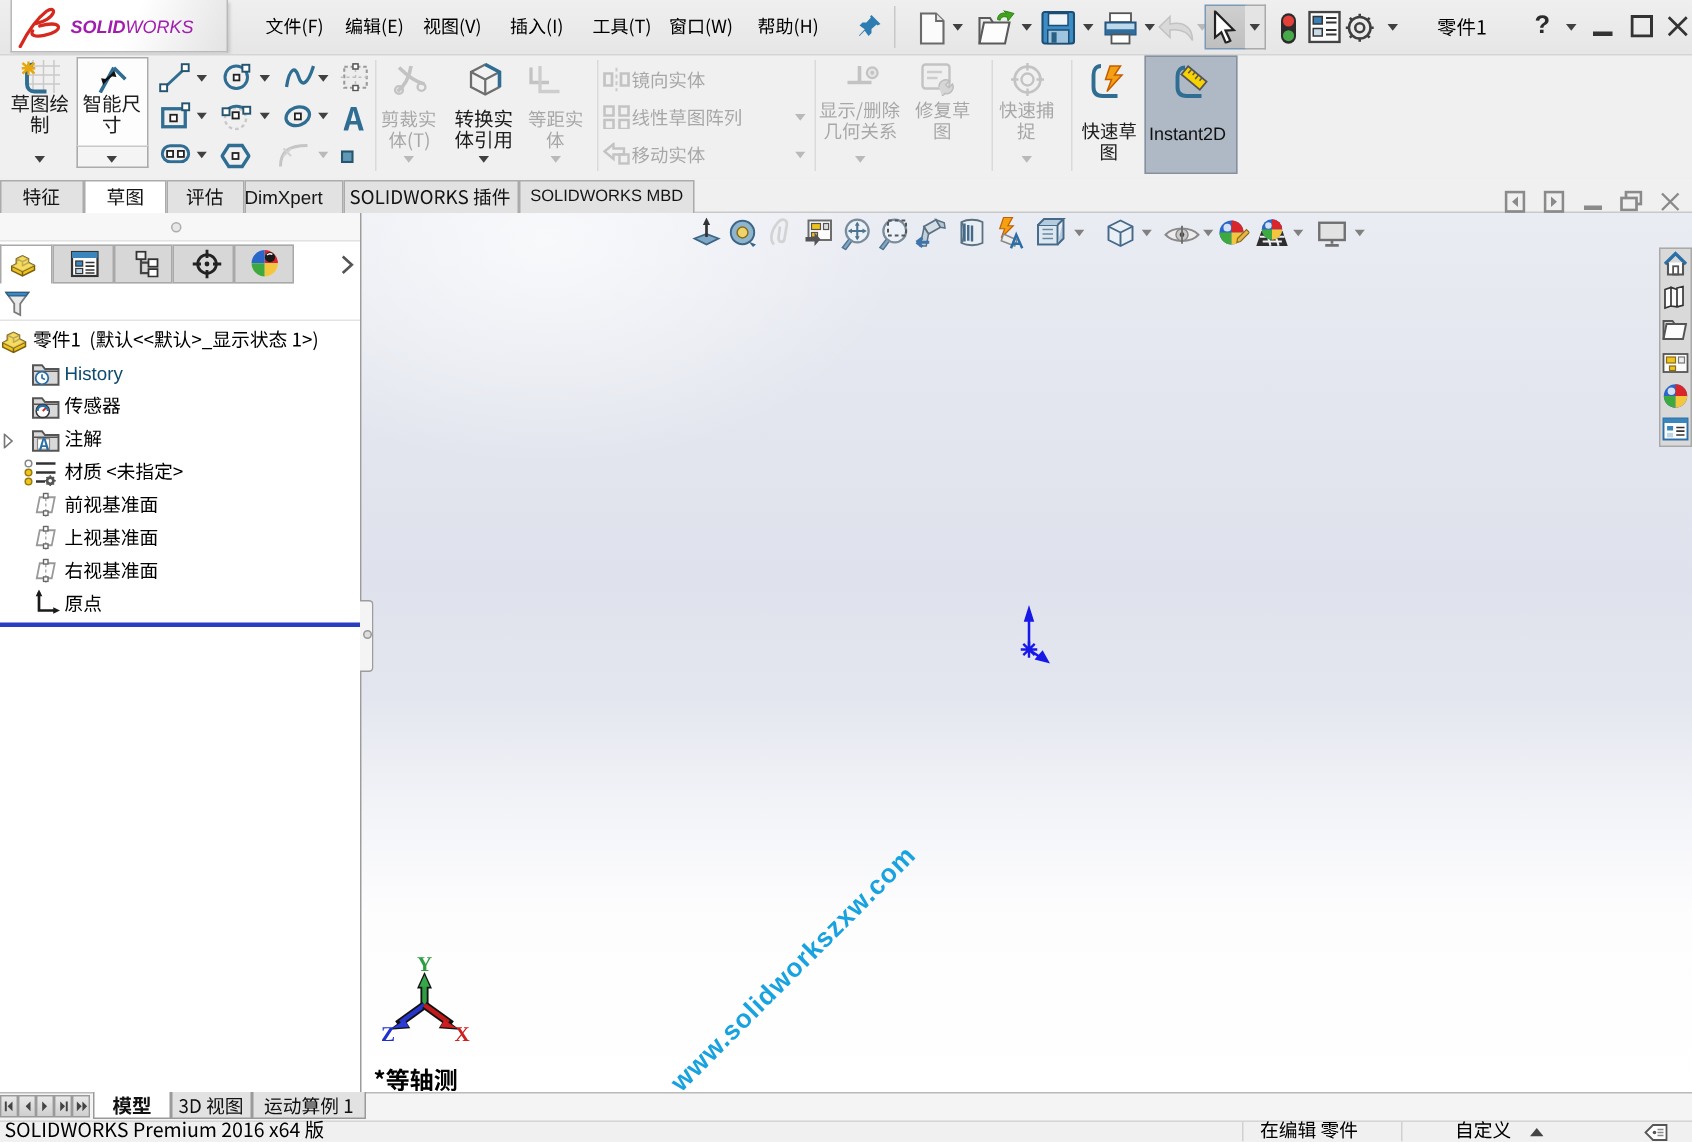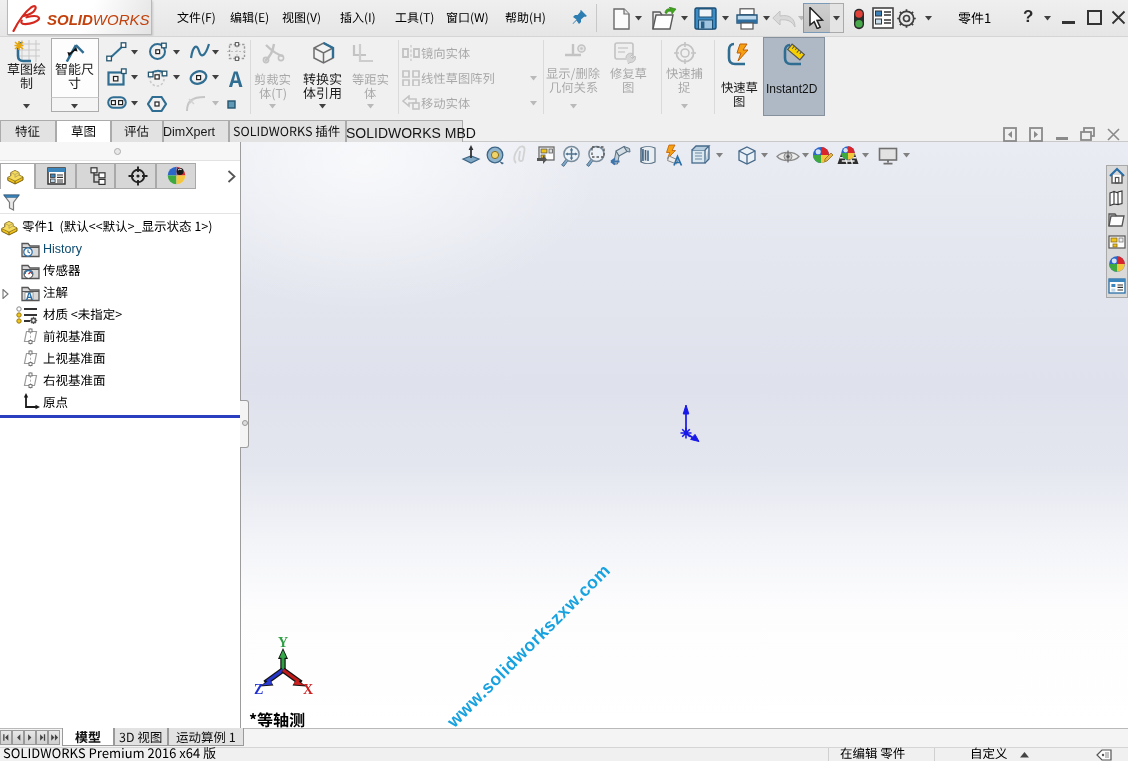"SOLIDWORKS" div.lt { color: #c2410c -> #a21caf; font-size: 15px -> 12px }
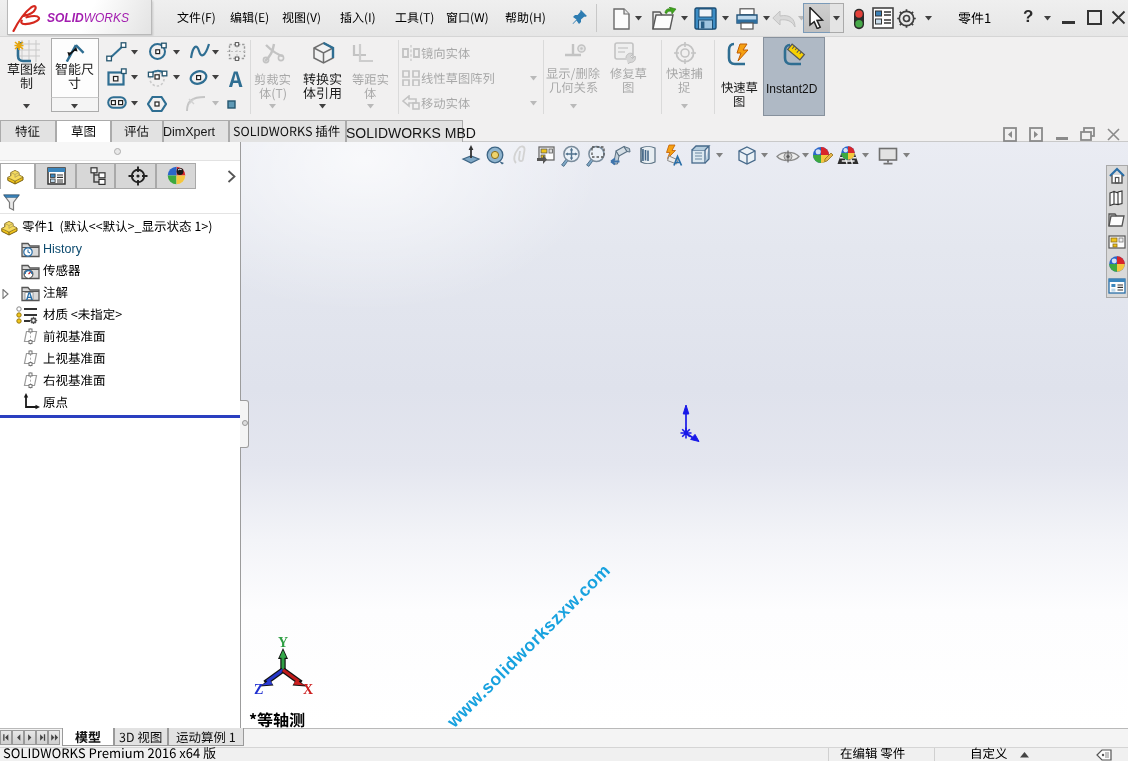"SOLIDWORKS MBD" div.lt { font-size: 14px -> 11px }
